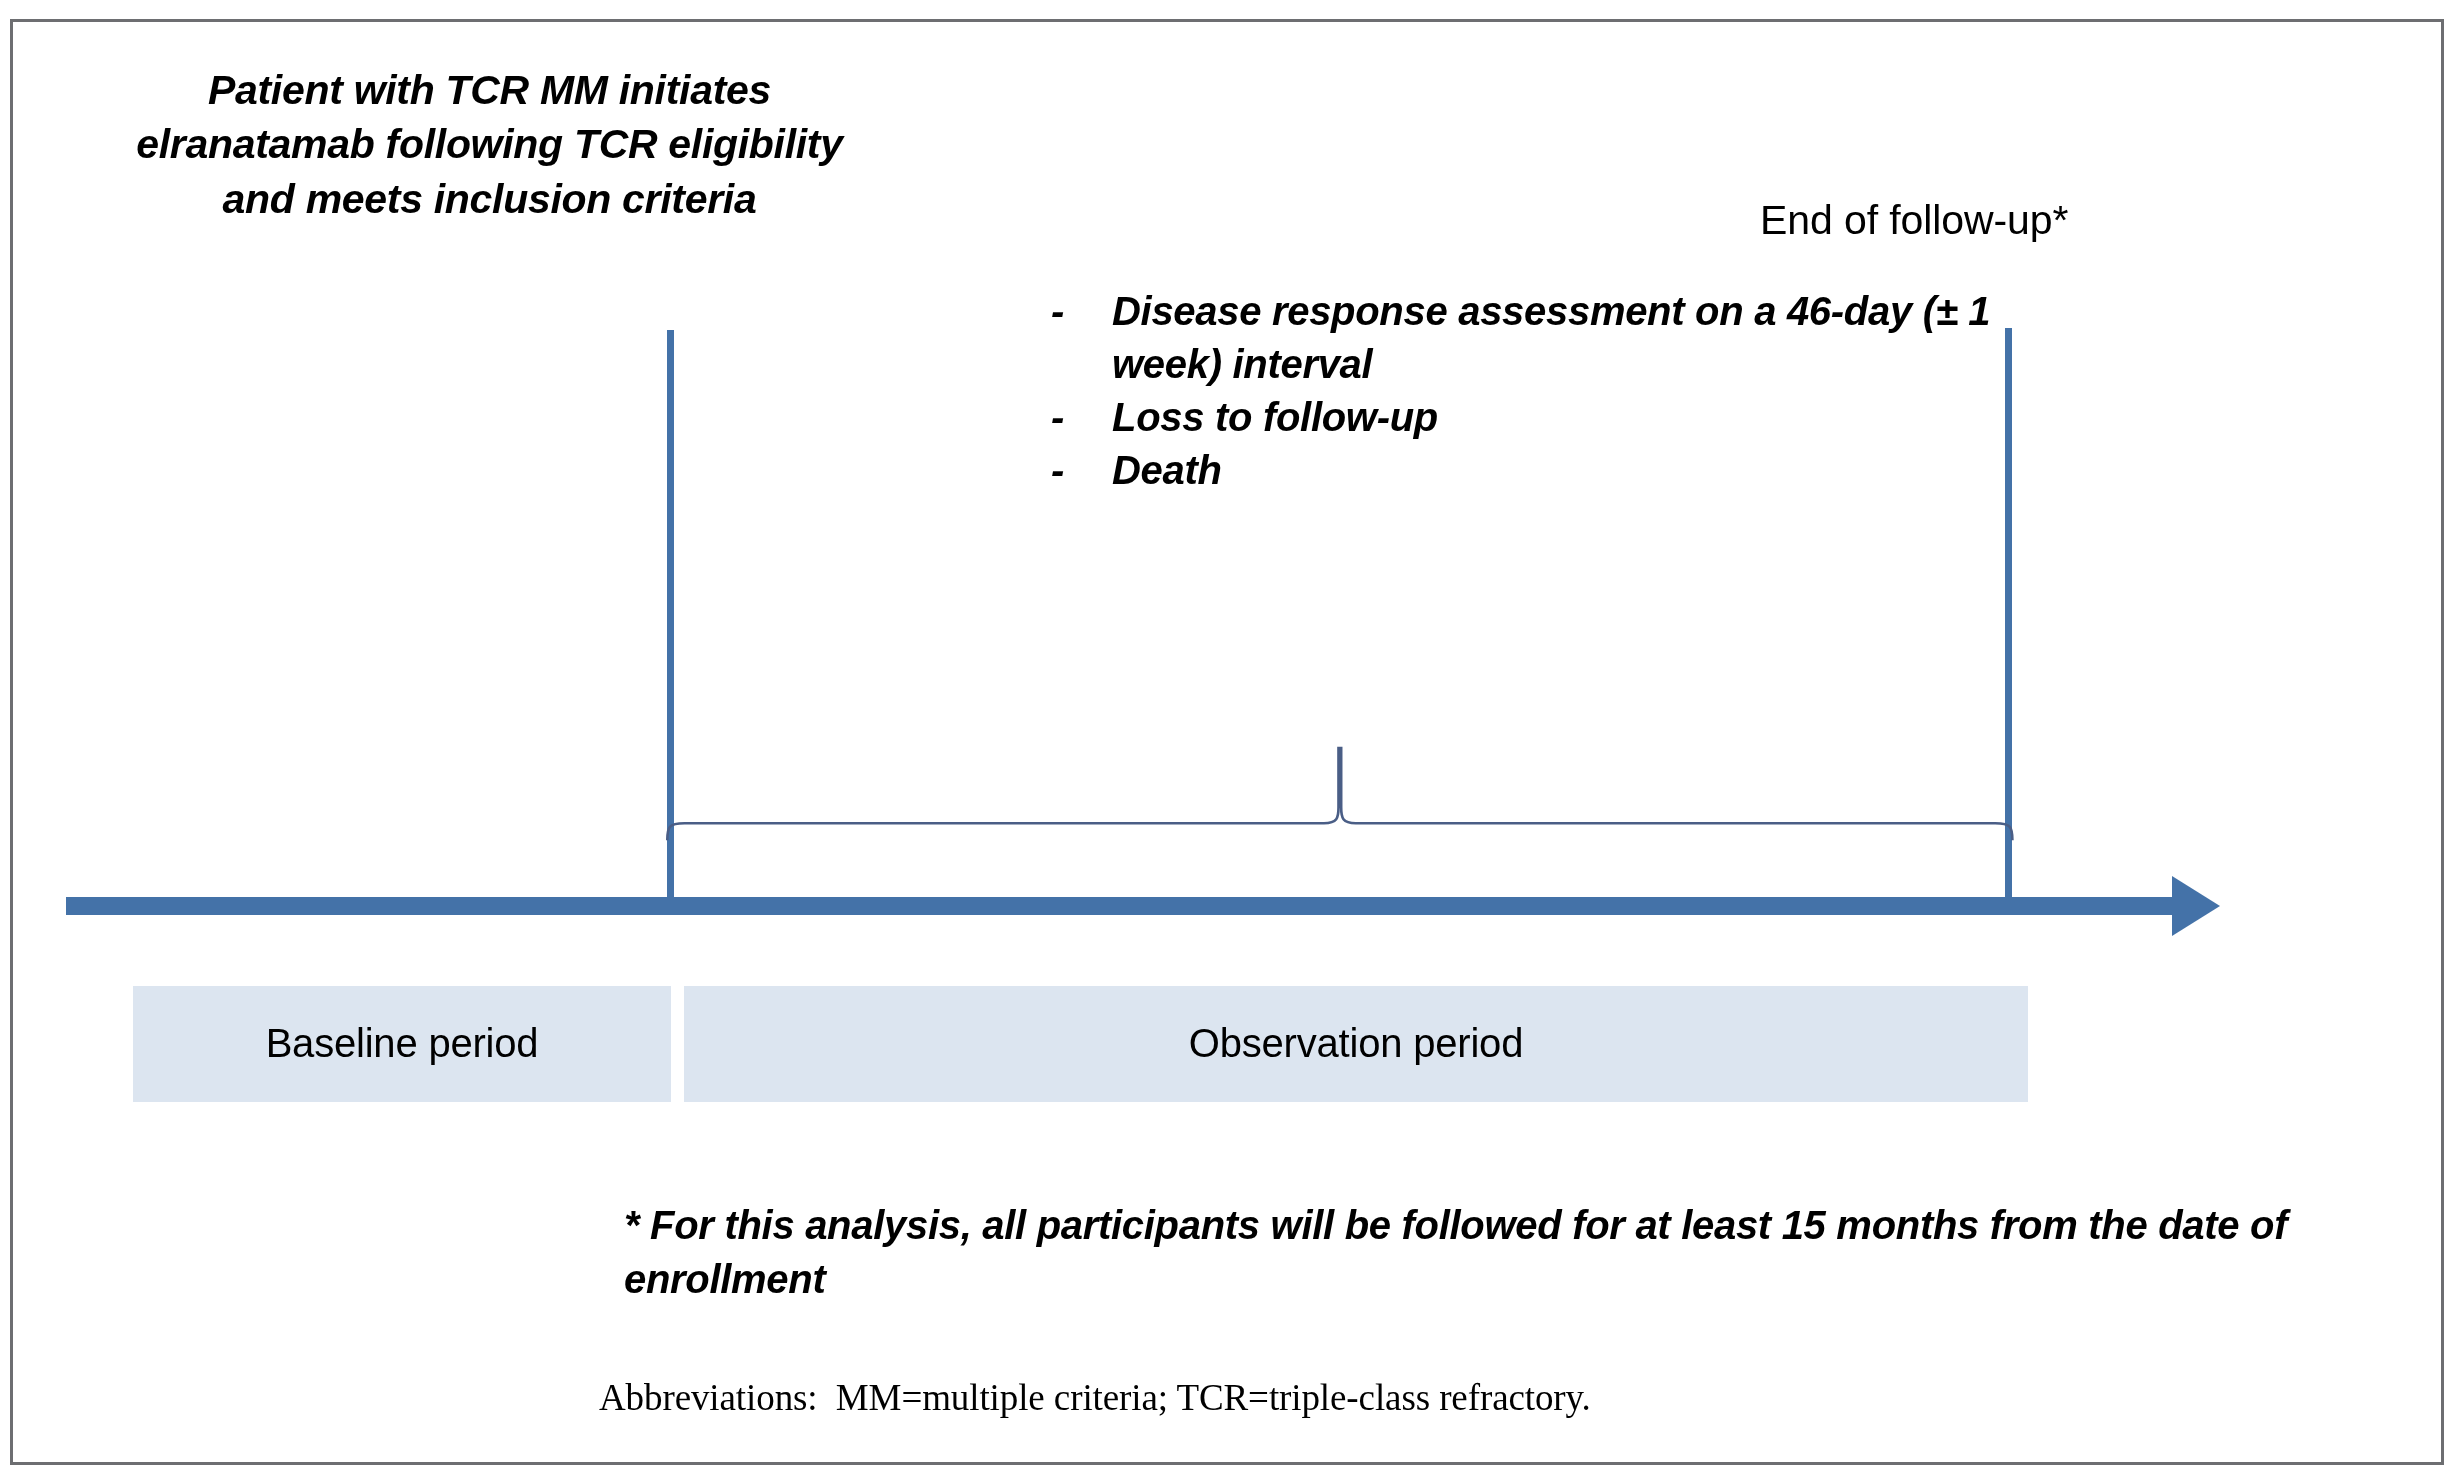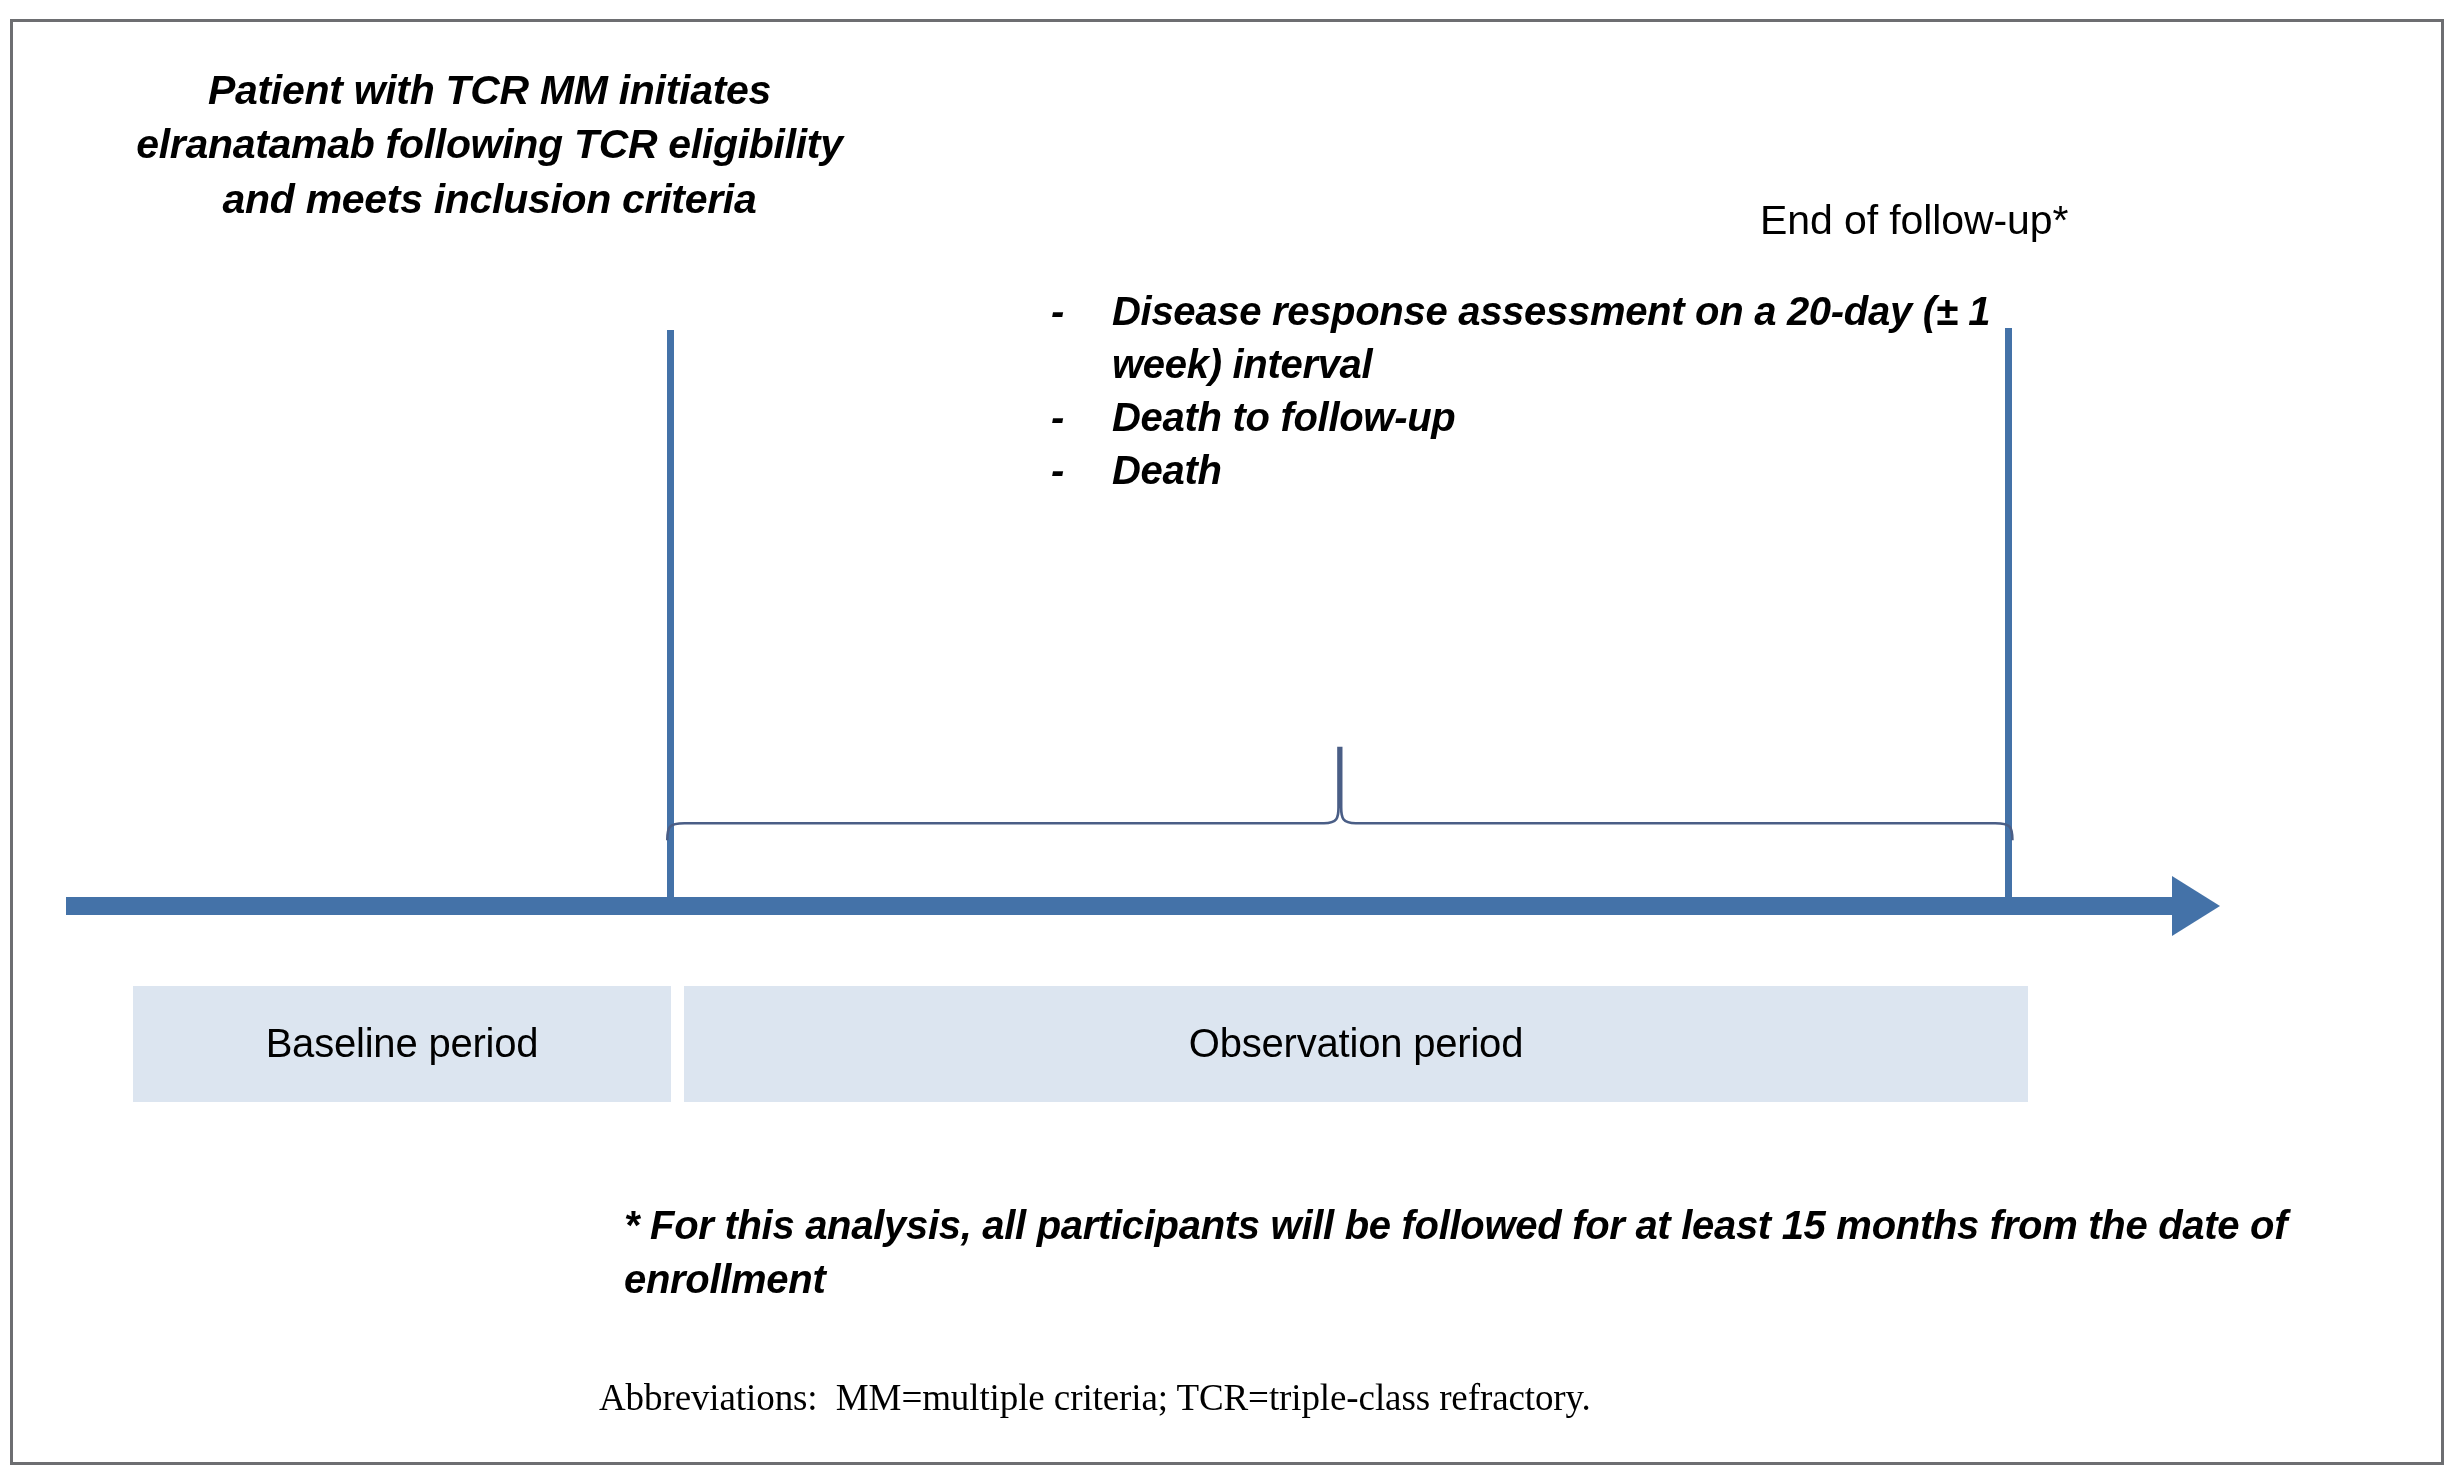"Disease response assessment on a" span.event-text { text: 20-day -> 46-day }
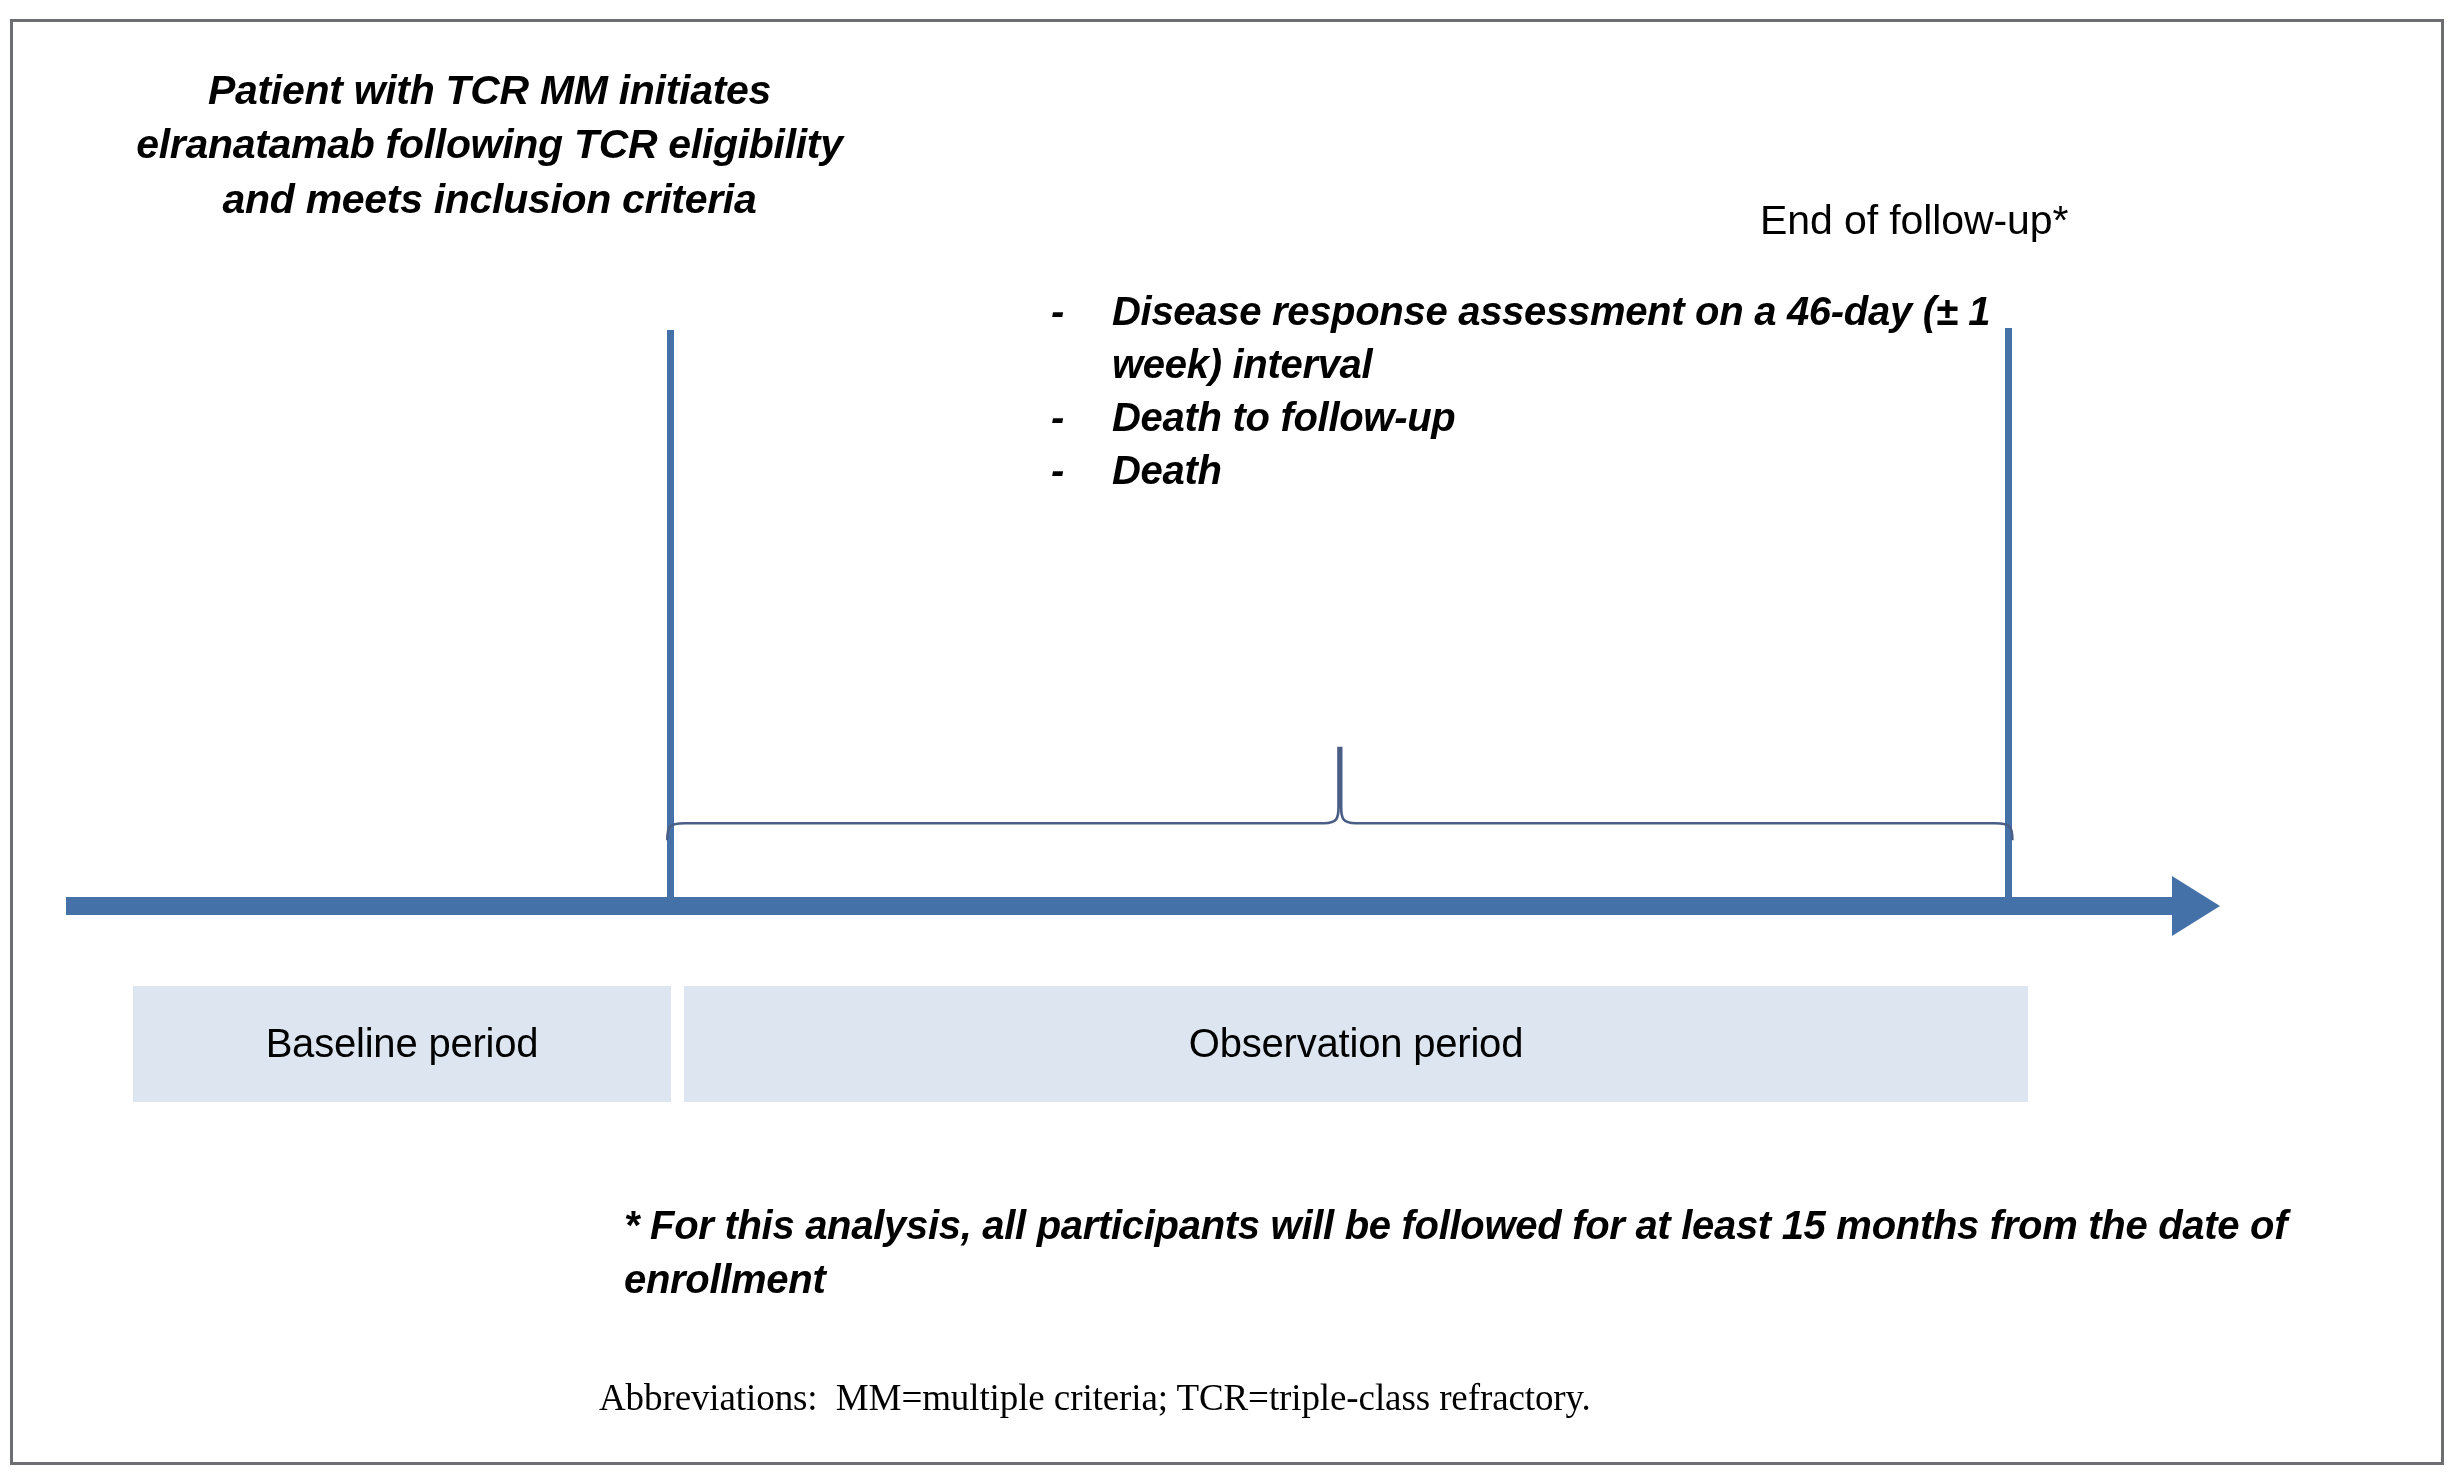"Death to follow-up" span.event-text { text: Death -> Loss }
